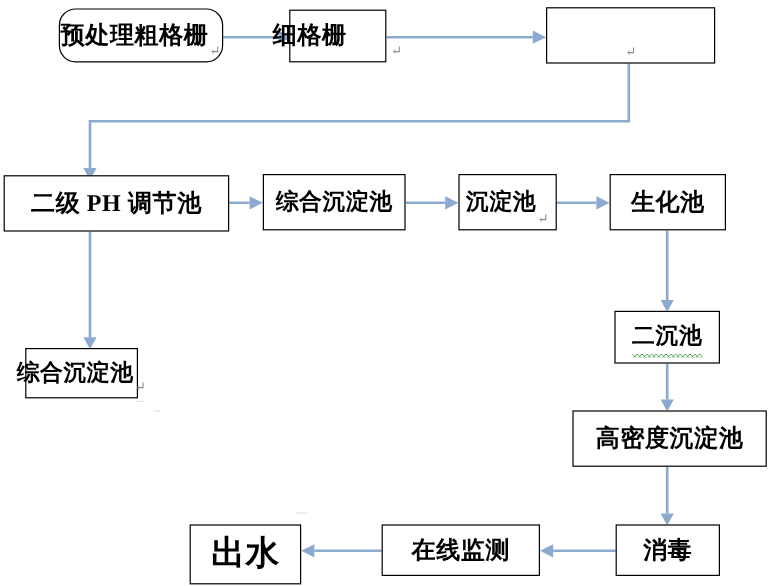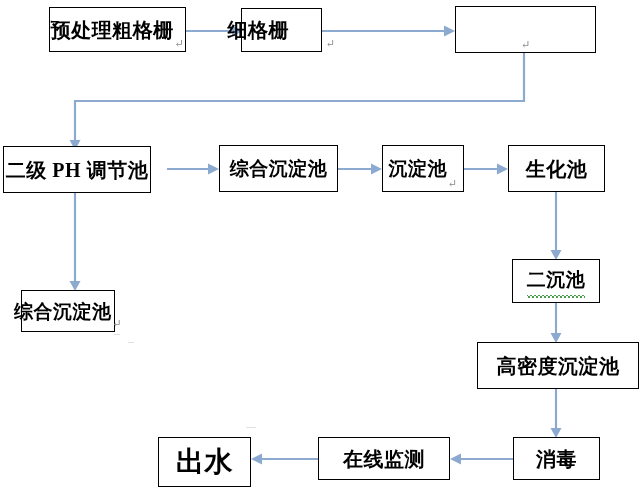"预处理粗格栅" div.node { border-radius: none -> 14px }
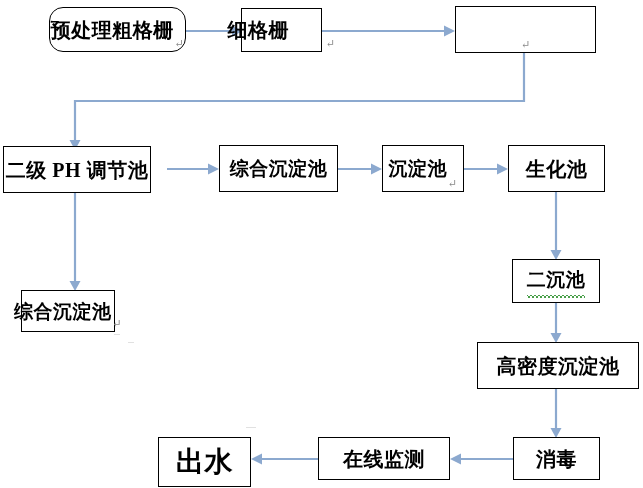"二级 PH 调节池" div.node { width: 148px -> 188px }
